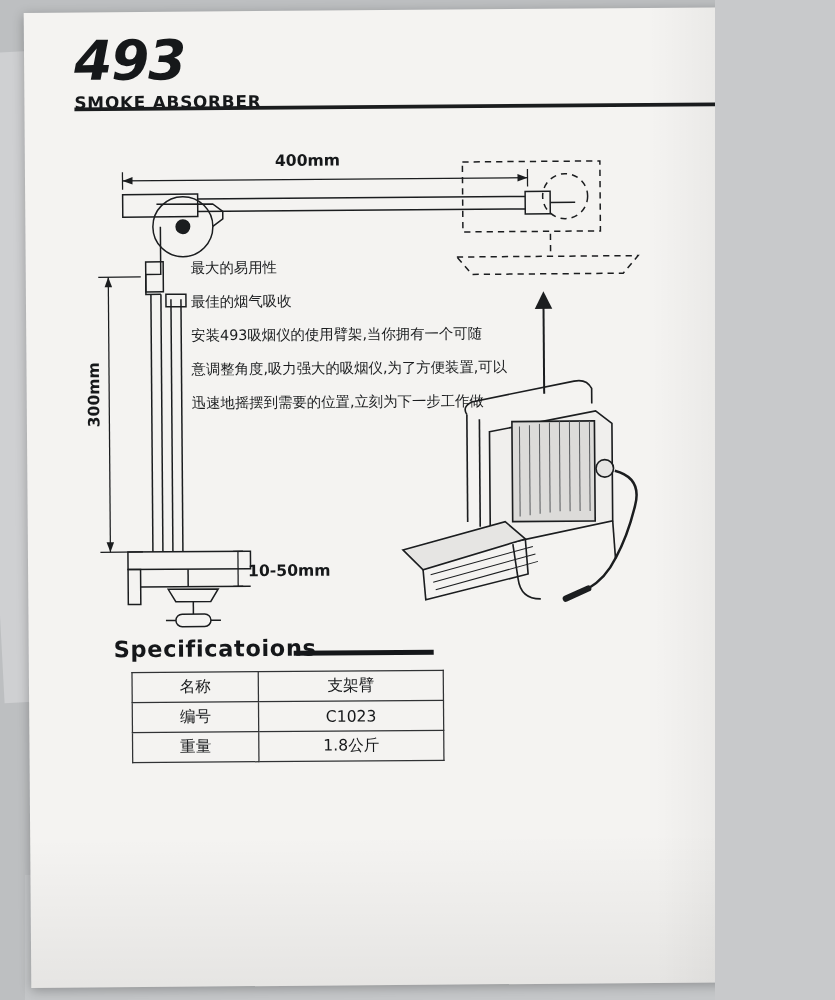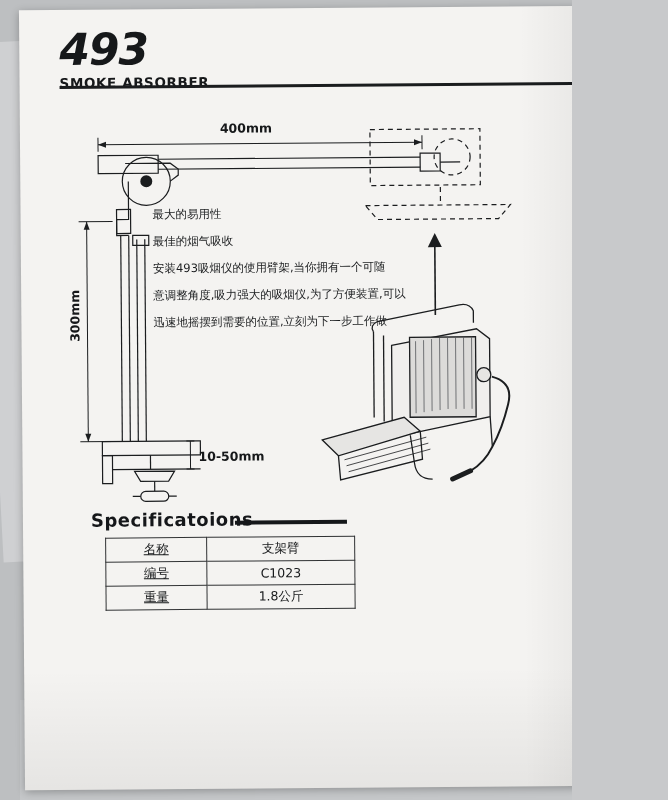"名称" .spec-table td.k { text-decoration: underline -> none }
